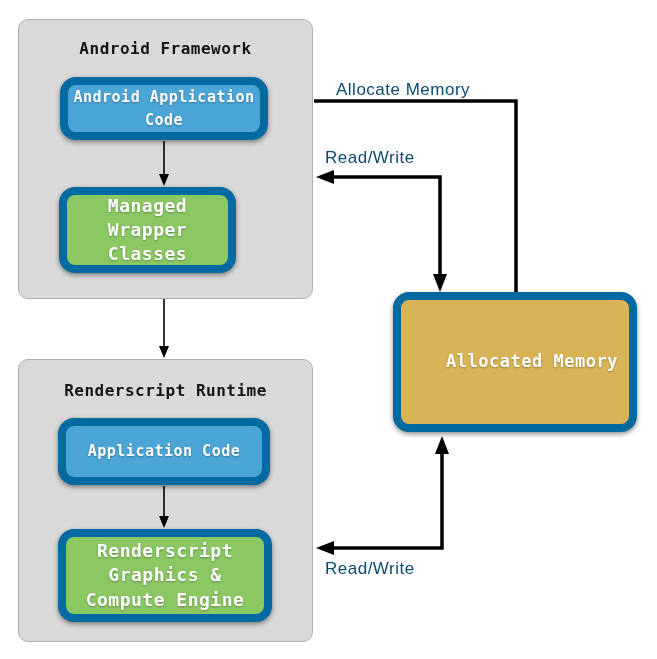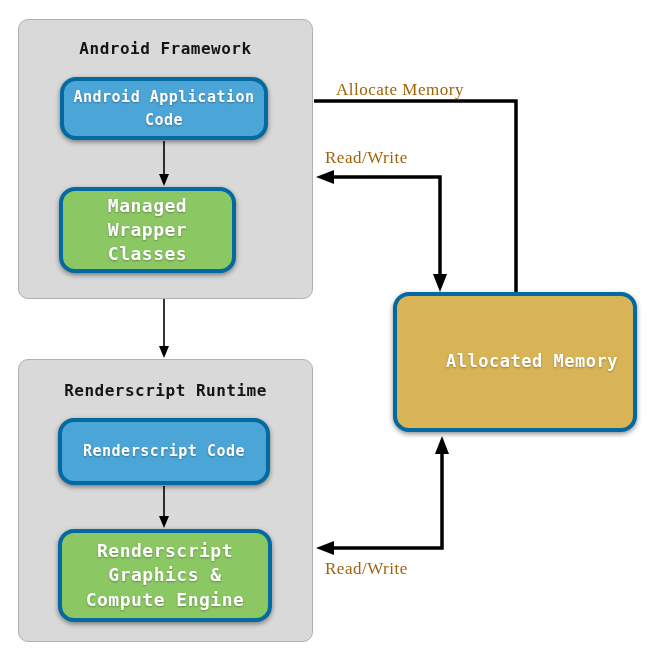"Android Application" .node { border: 4px solid #0369a1 -> 8px solid #0369a1 }
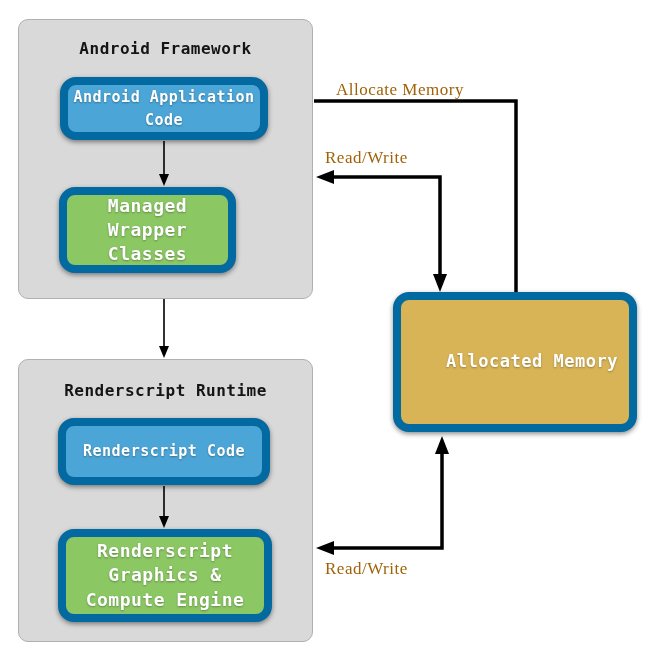"Allocate Memory" .edge-label { color: #a16207 -> #0c4a6e; font-family: Liberation Serif, serif -> Liberation Sans, sans-serif }
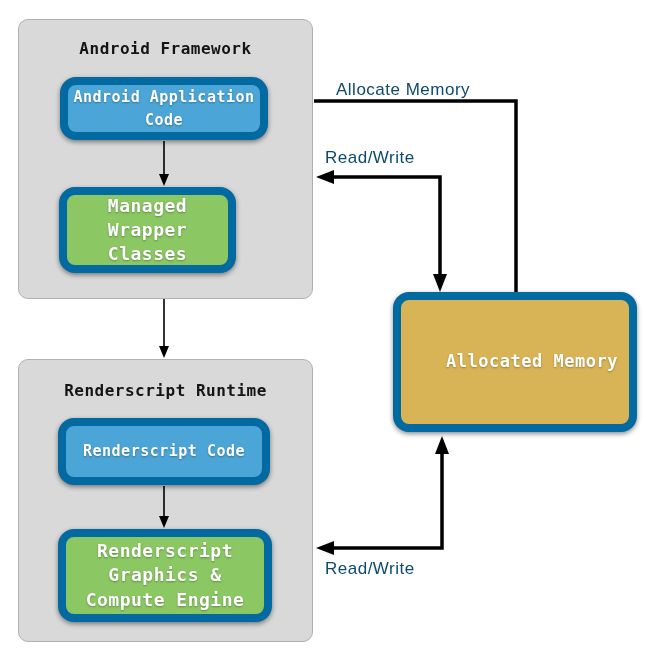"Renderscript Code" div.node { text: Renderscript -> Application }
